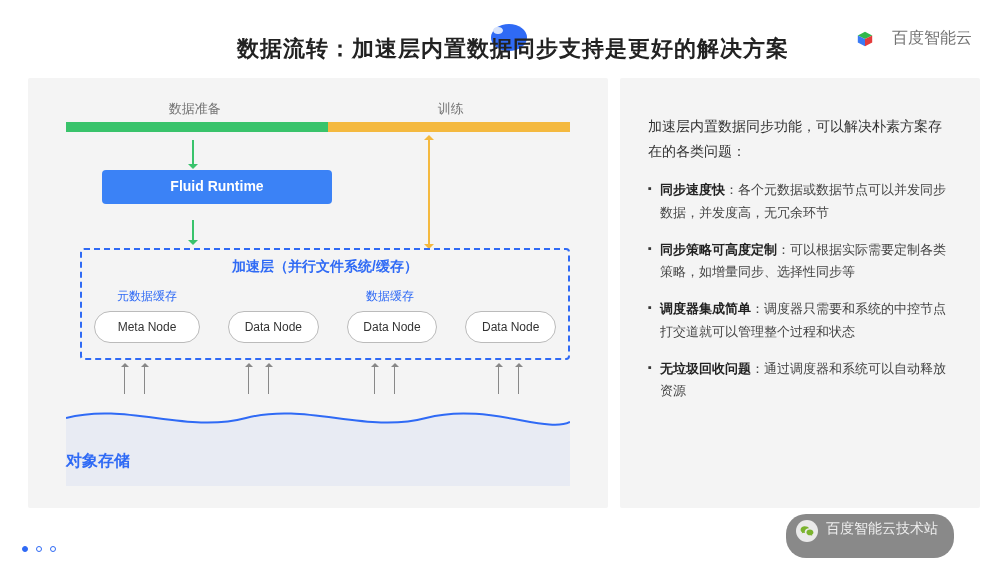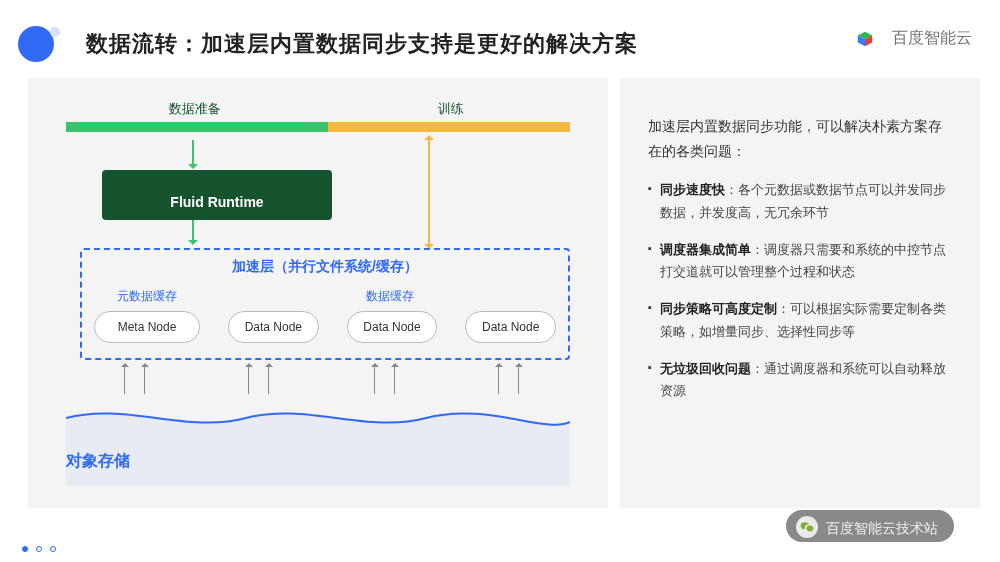"数据流转：加速层内置数据同步支持是更好的解决方案" .header { flex-direction: none -> column }
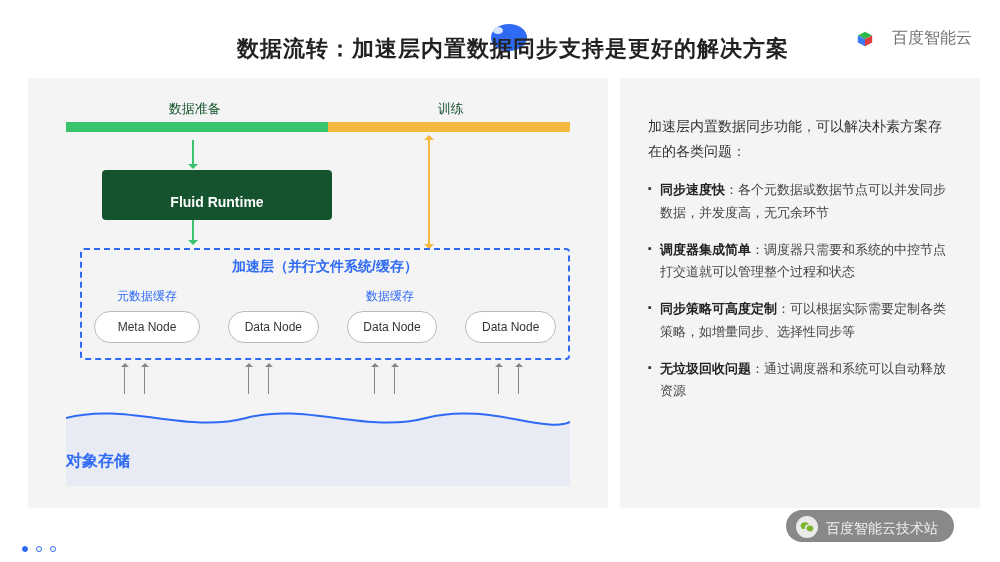"数据准备" .stage-labels { color: #14532d -> #737373 }
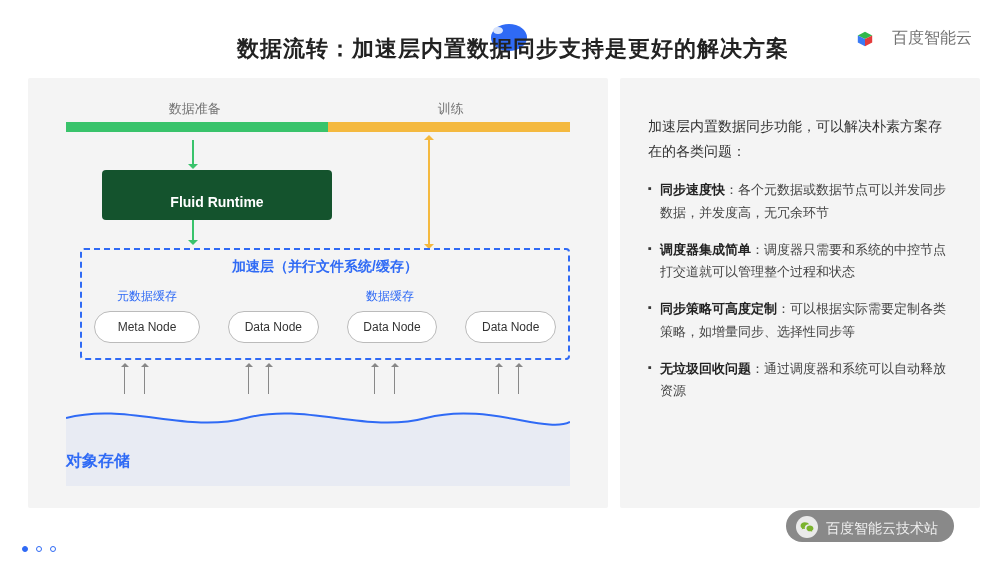"Fluid Runtime" .runtime-box { background: #14532d -> #3b82f6; padding: 24px 10px 10px -> 8px 10px 10px }
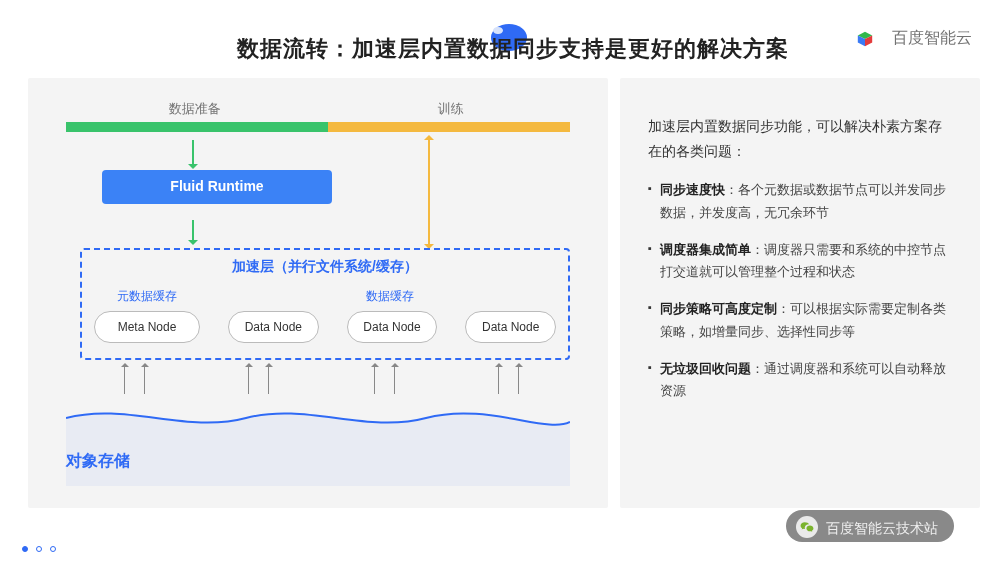"调度器集成简单：调度器只需要和系统的中控节点打交道就可以管理整个过程和状态" li { order: before "同步策略可高度定制：可以根据实际需要定制各类策略，如增量同步、选择性同步等" -> after "同步策略可高度定制：可以根据实际需要定制各类策略，如增量同步、选择性同步等" }
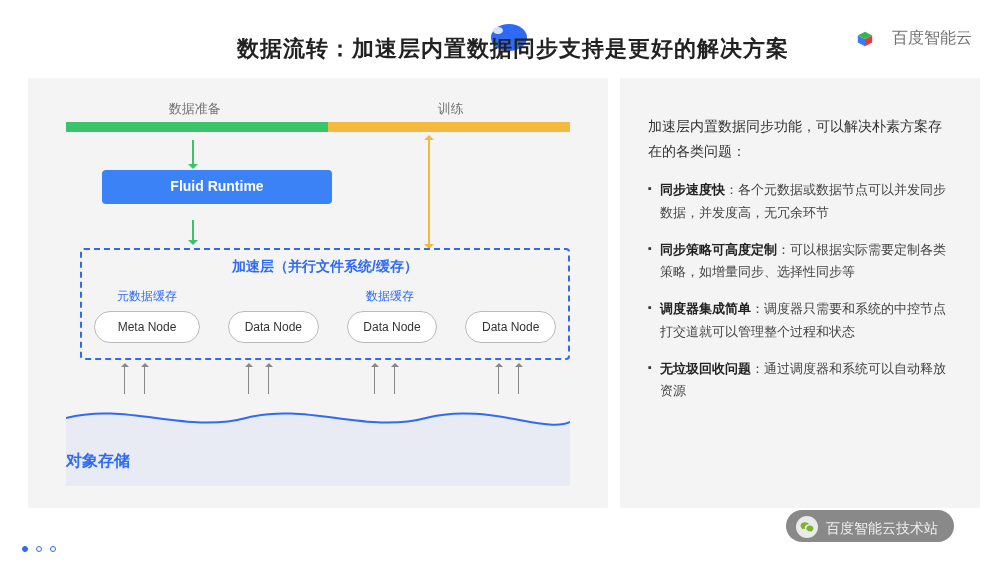"百度智能云技术站" .wx-badge { align-items: flex-end -> flex-start; bottom: 20px -> 4px; padding: 6px 16px 4px 10px -> 6px 16px 16px 10px }
